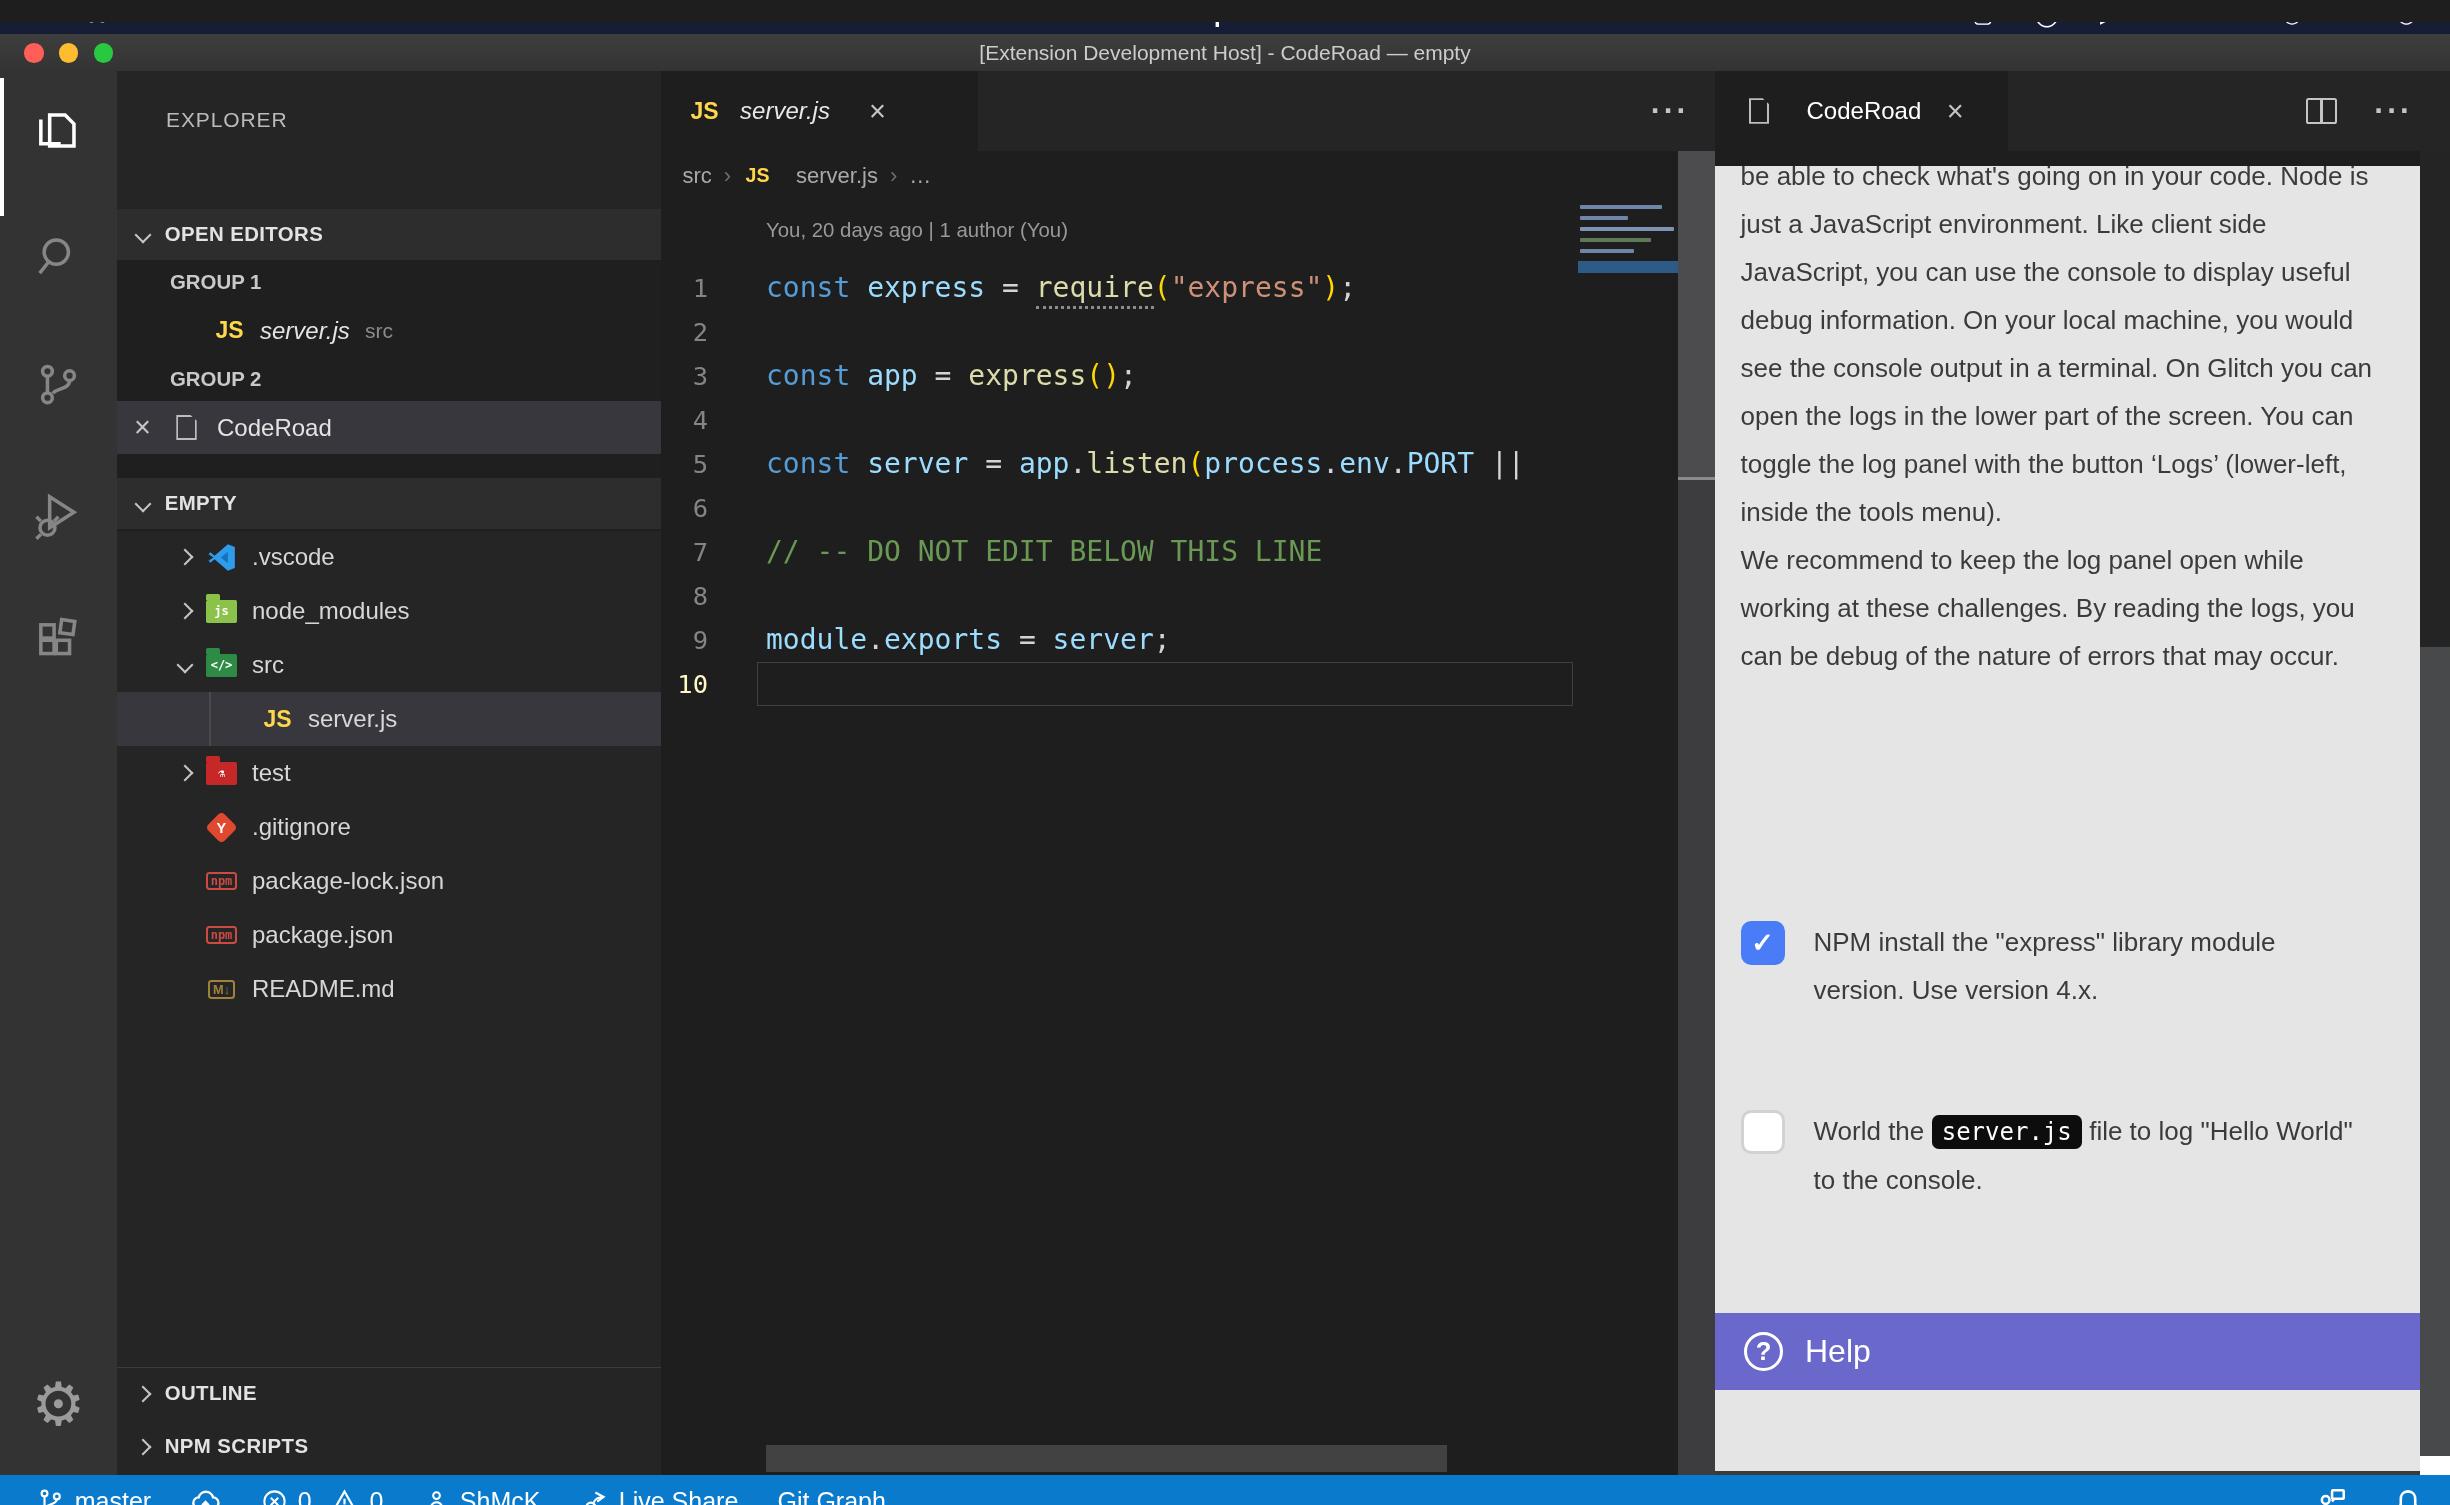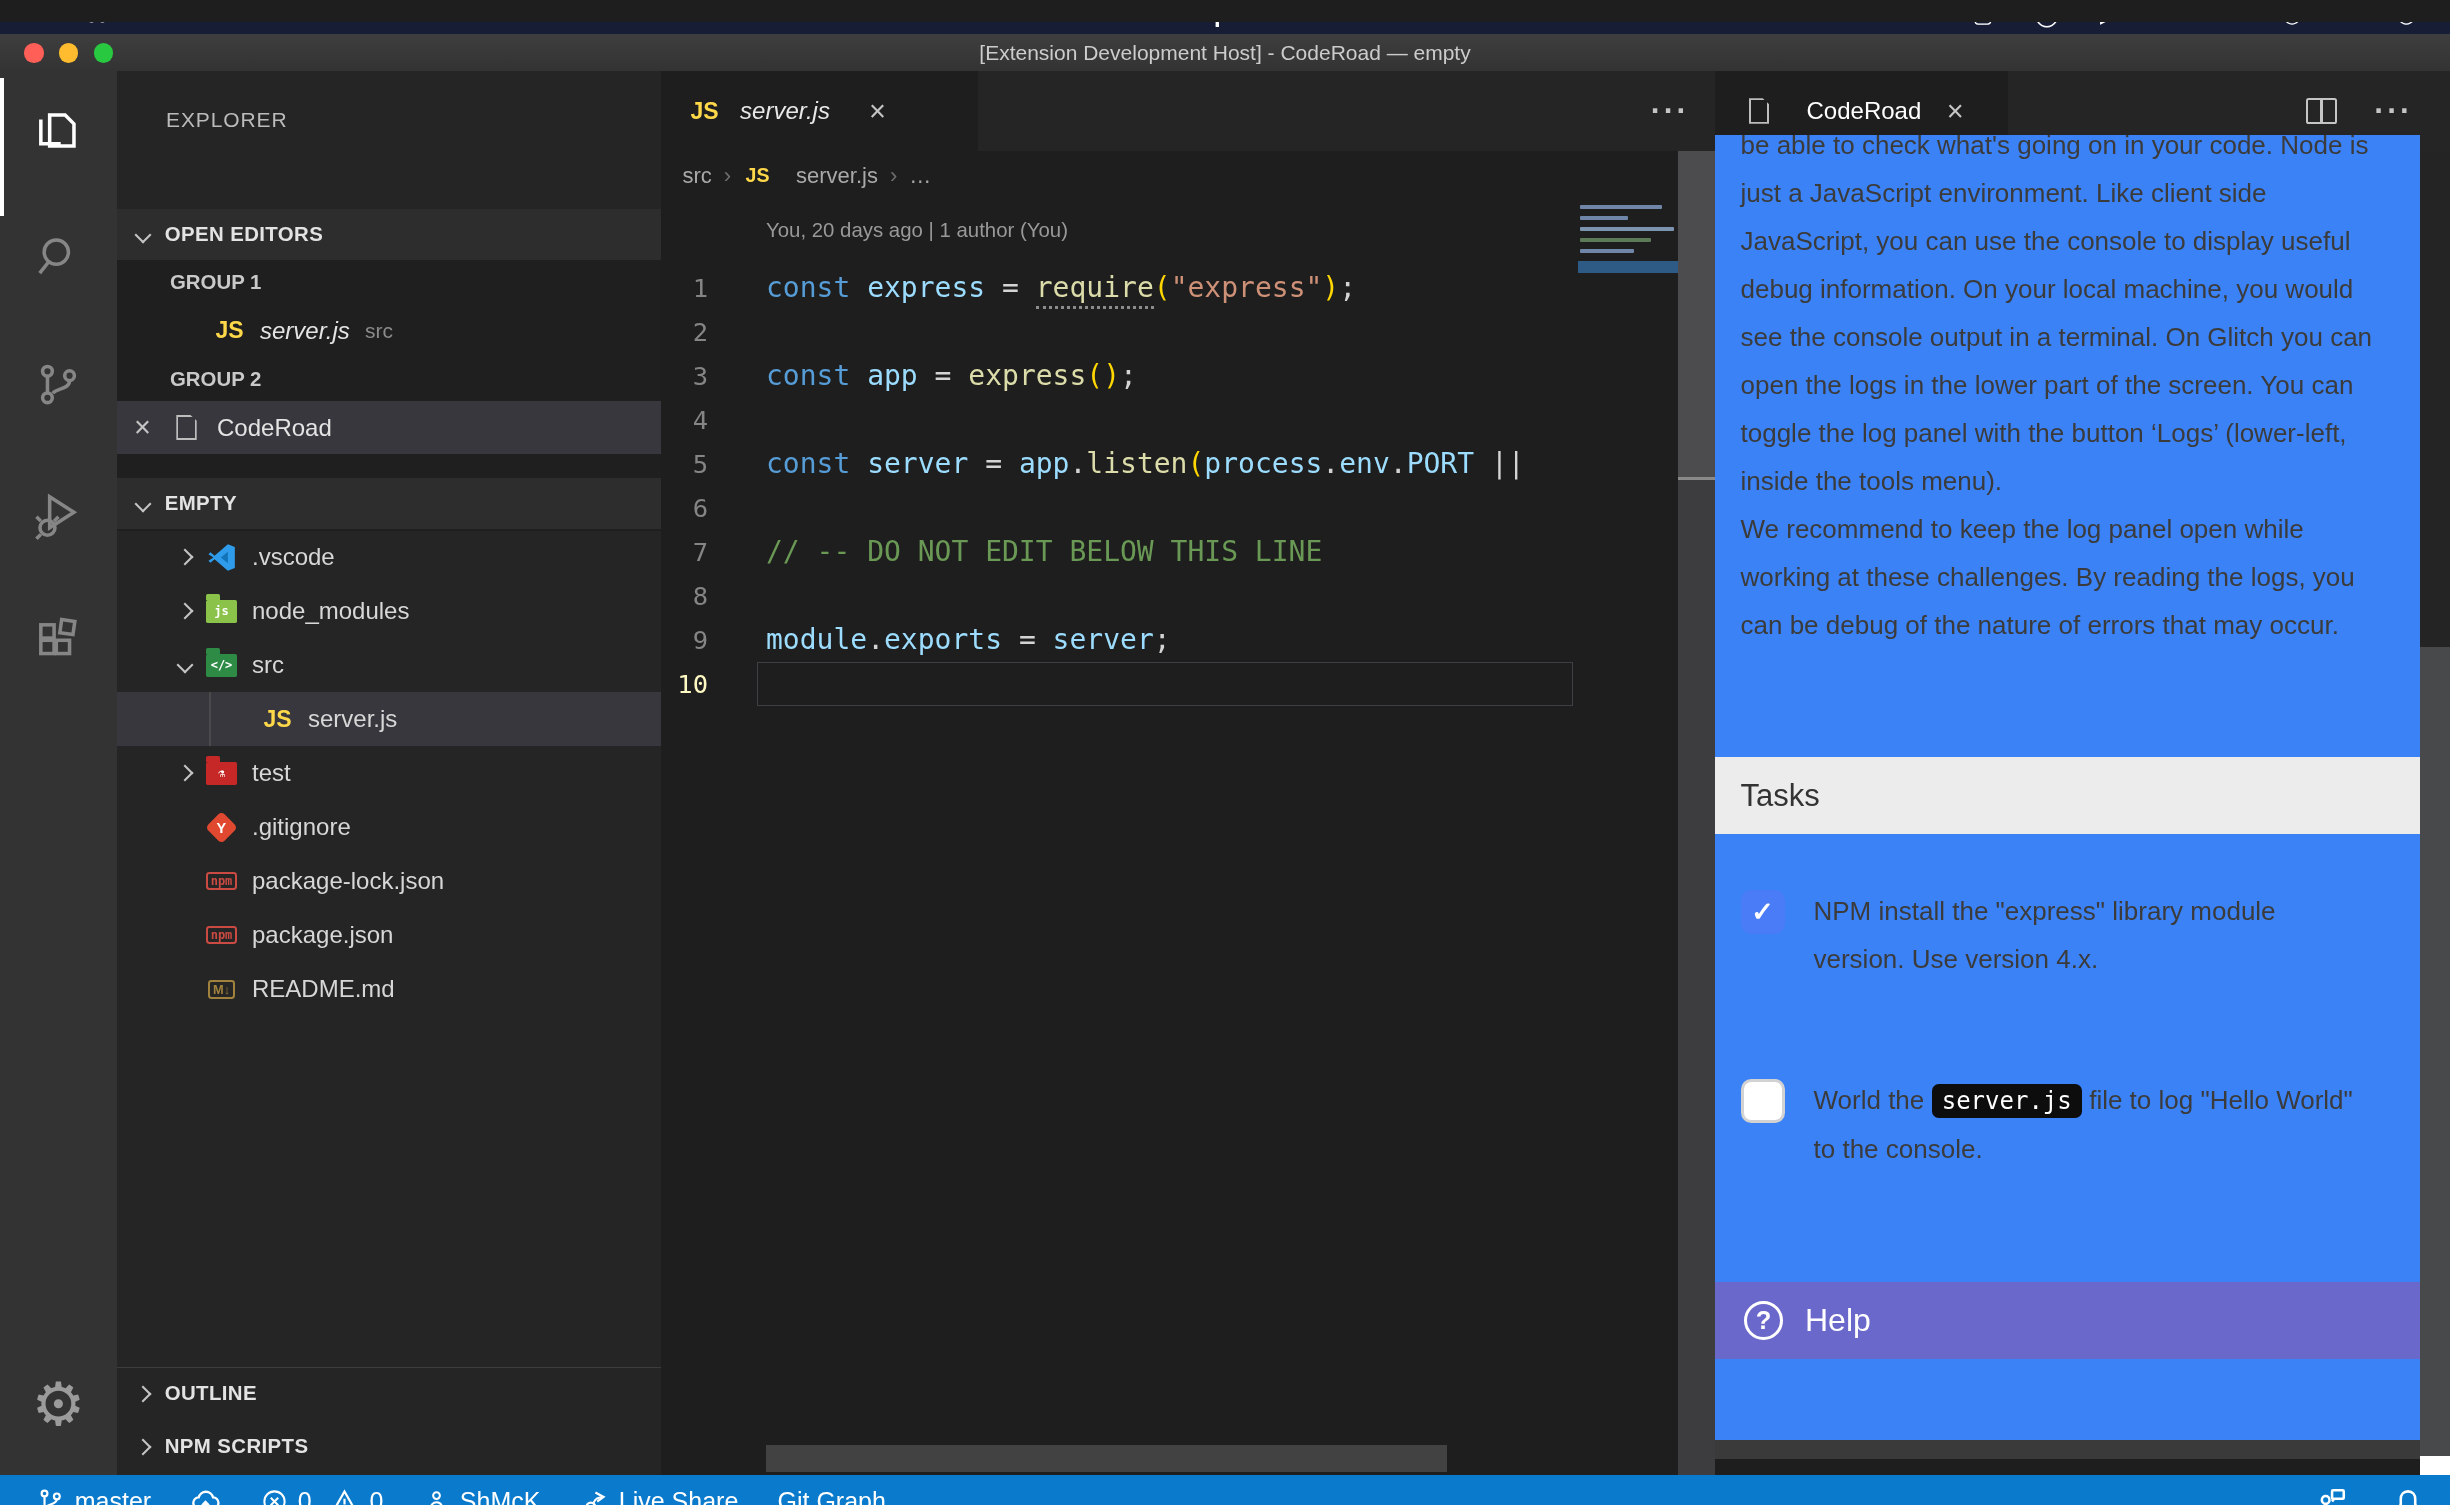"be able to check what's" .webview { background: #3b82f6 -> #e5e5e5; top: 113px -> 144px }
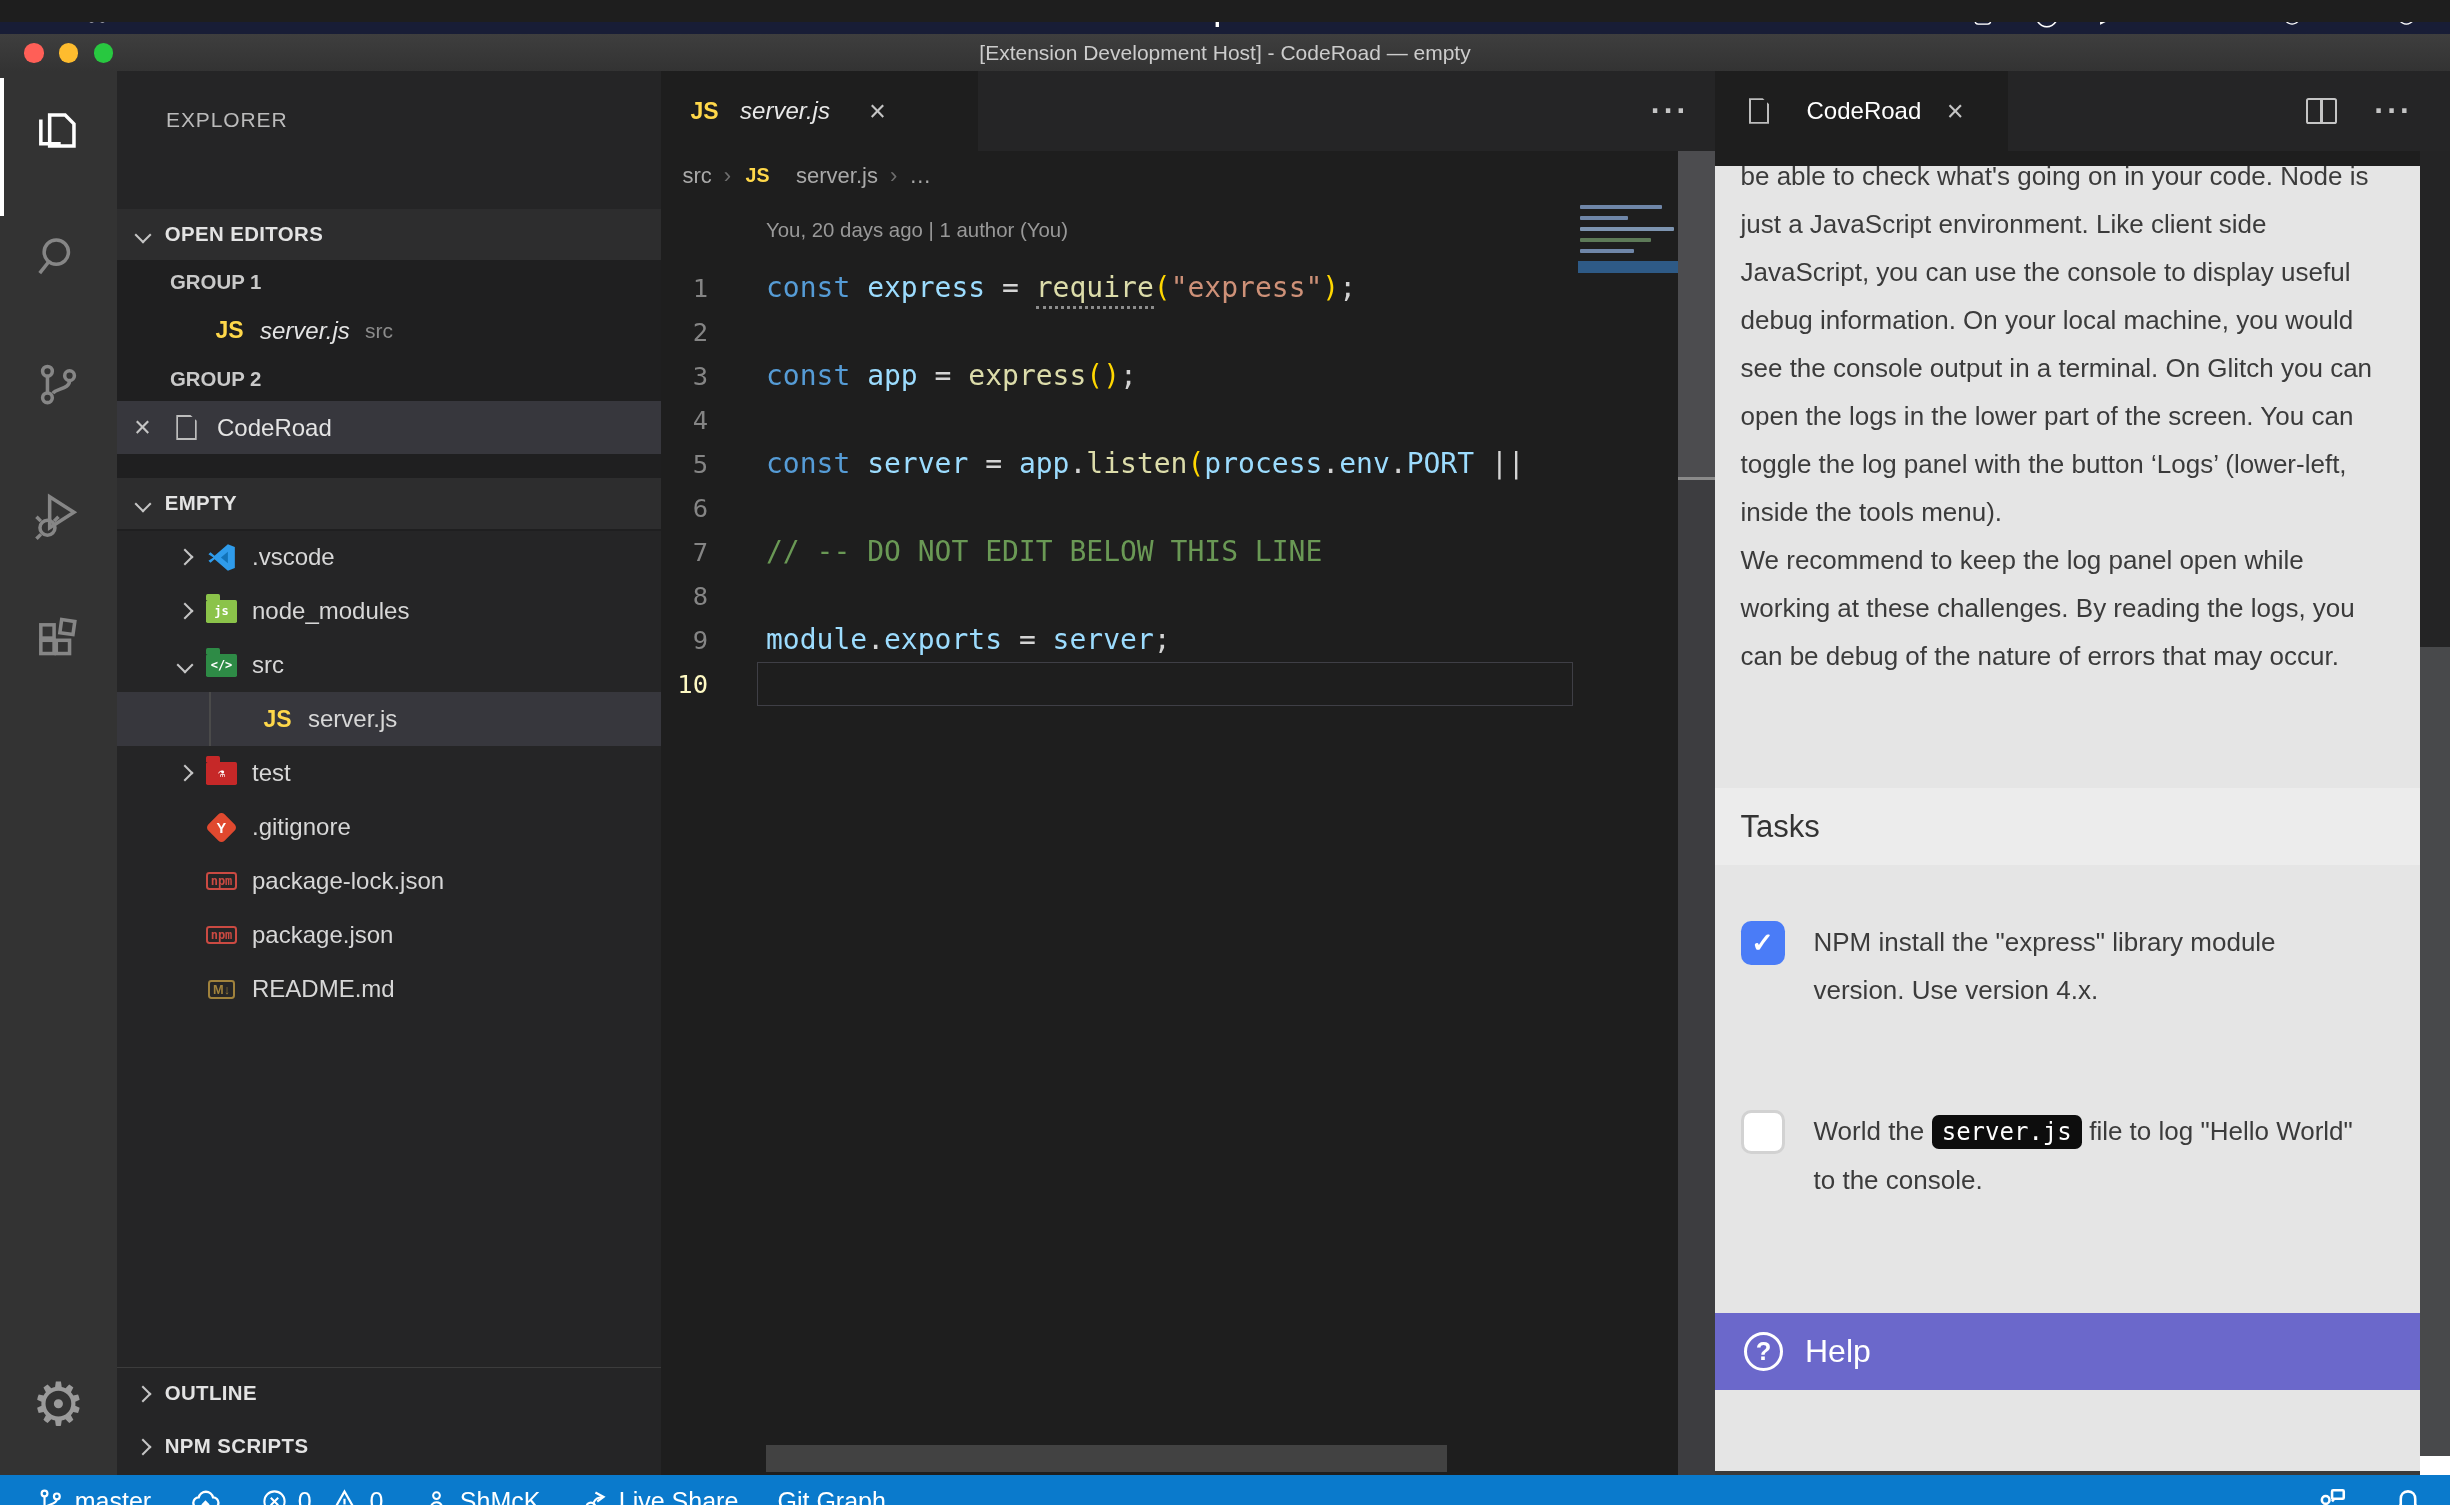"Tasks" div.tasks-header { html: <div>Tasks</div> -> none }
